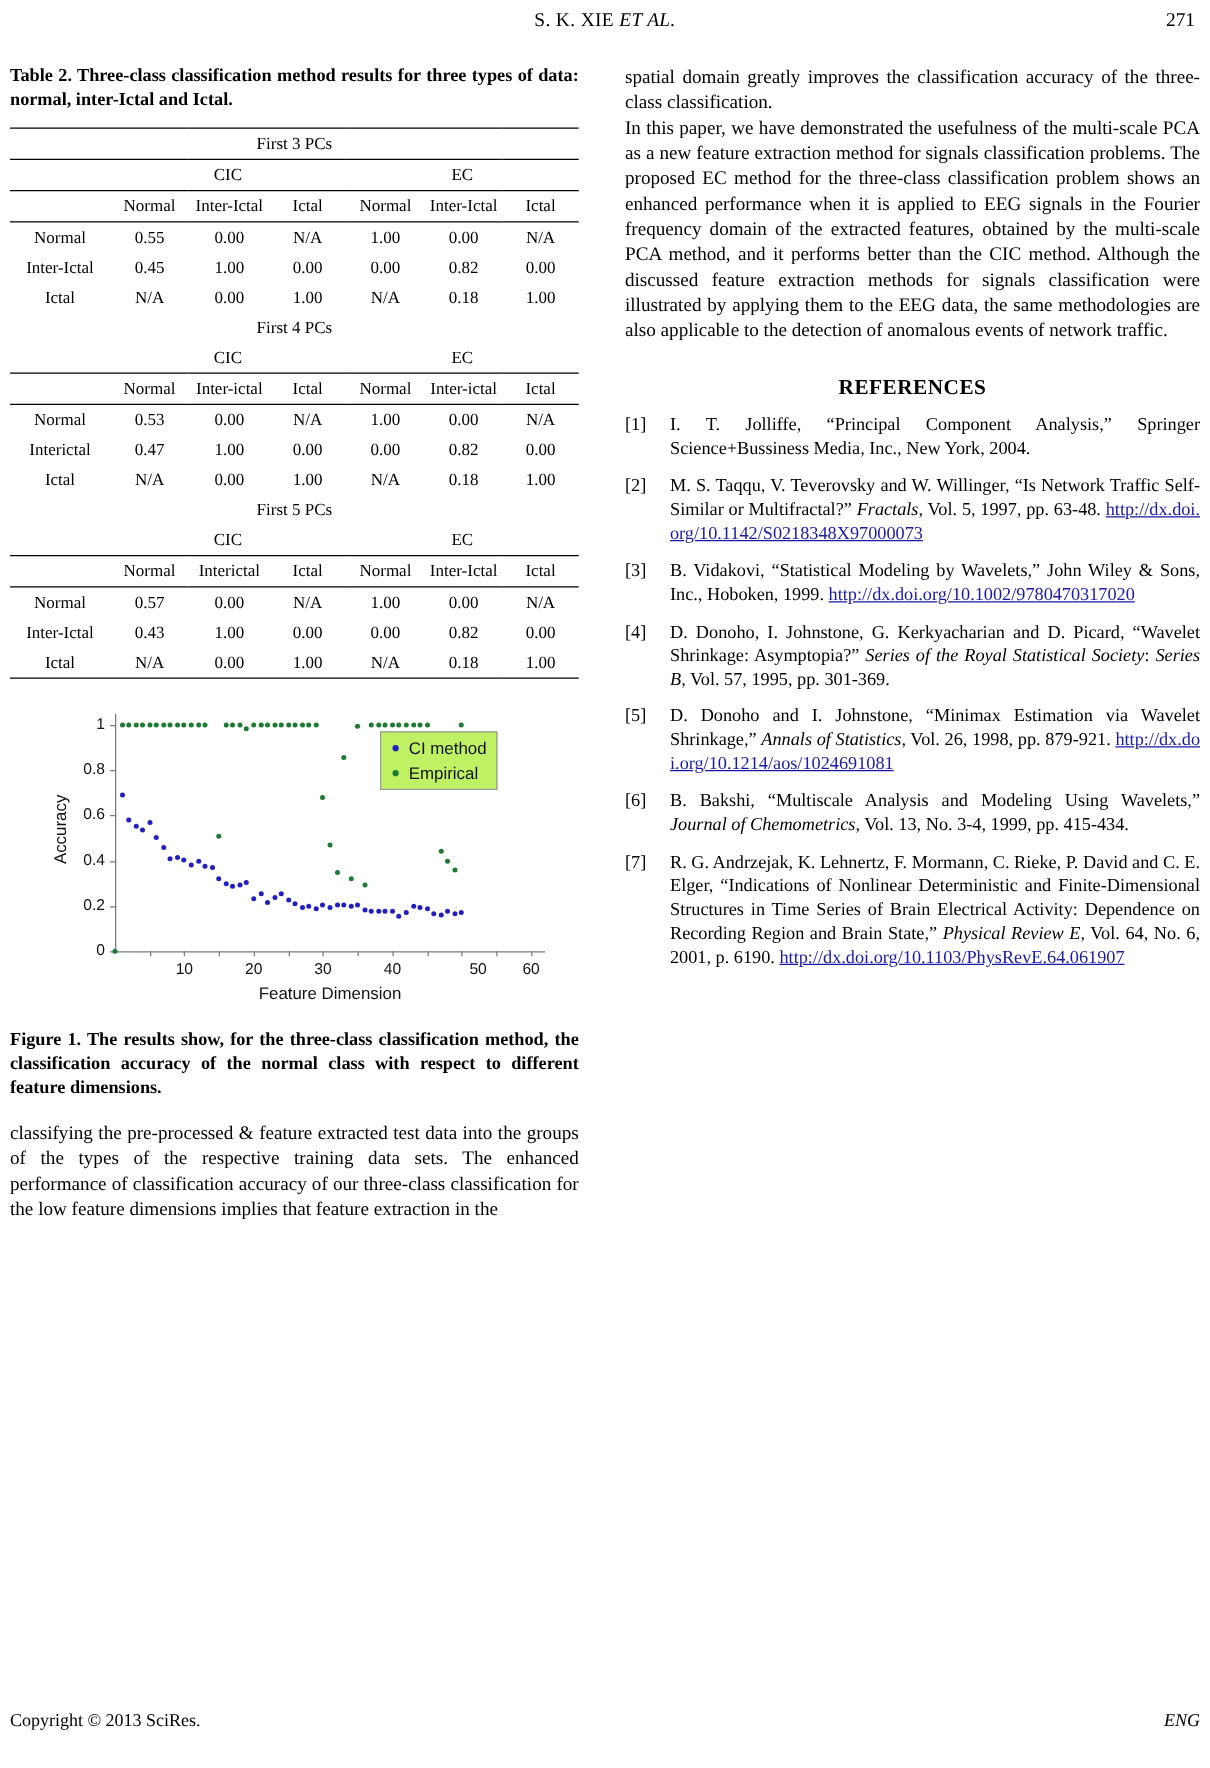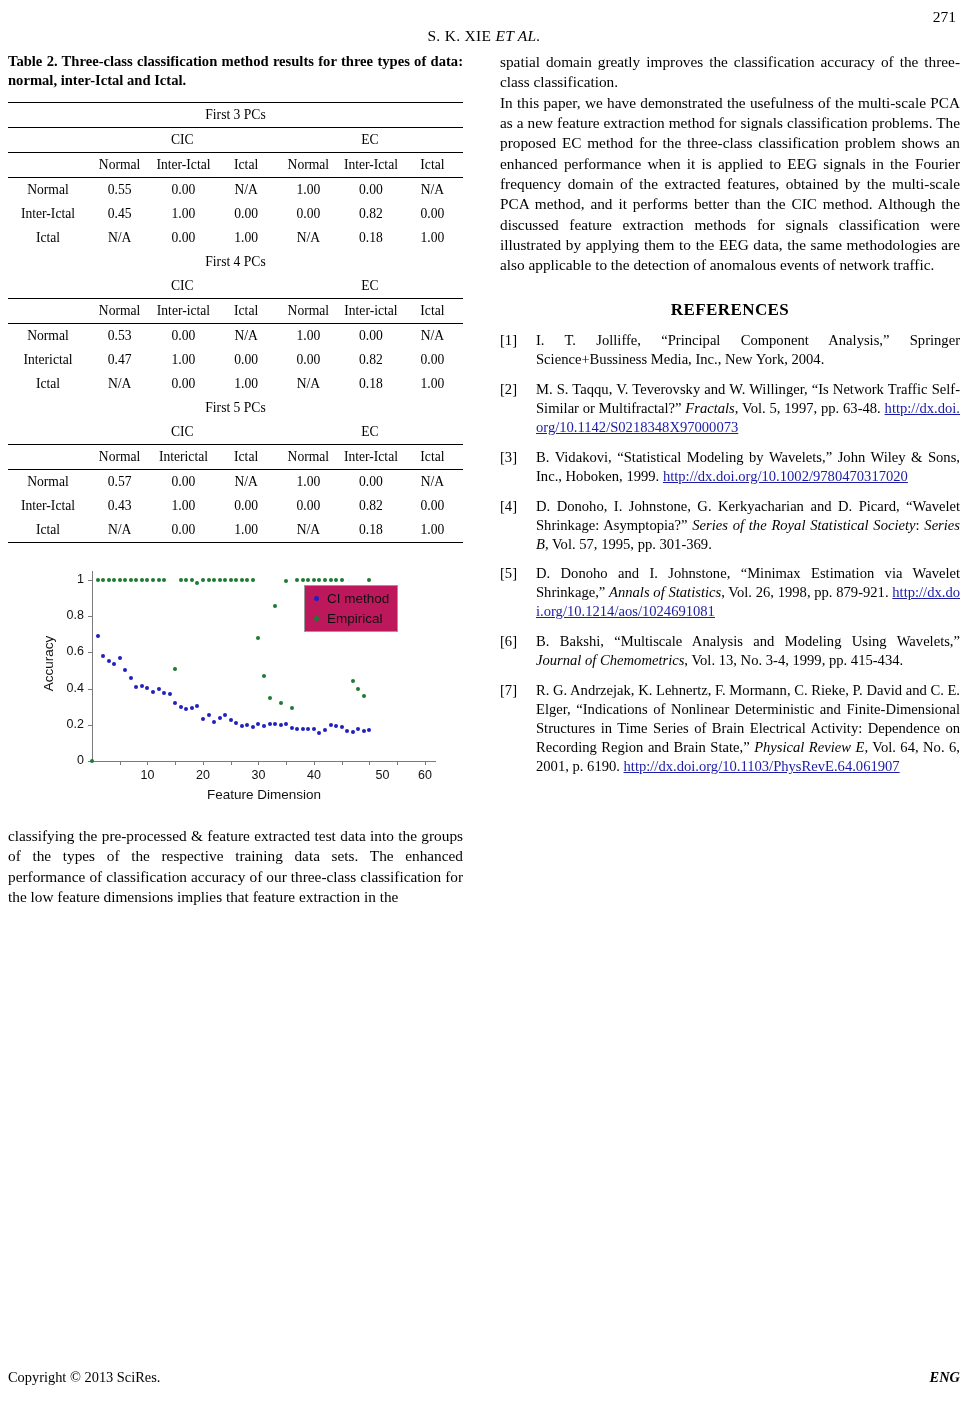"S. K. XIE ET AL." .rh-center { margin-top: 19px -> none }
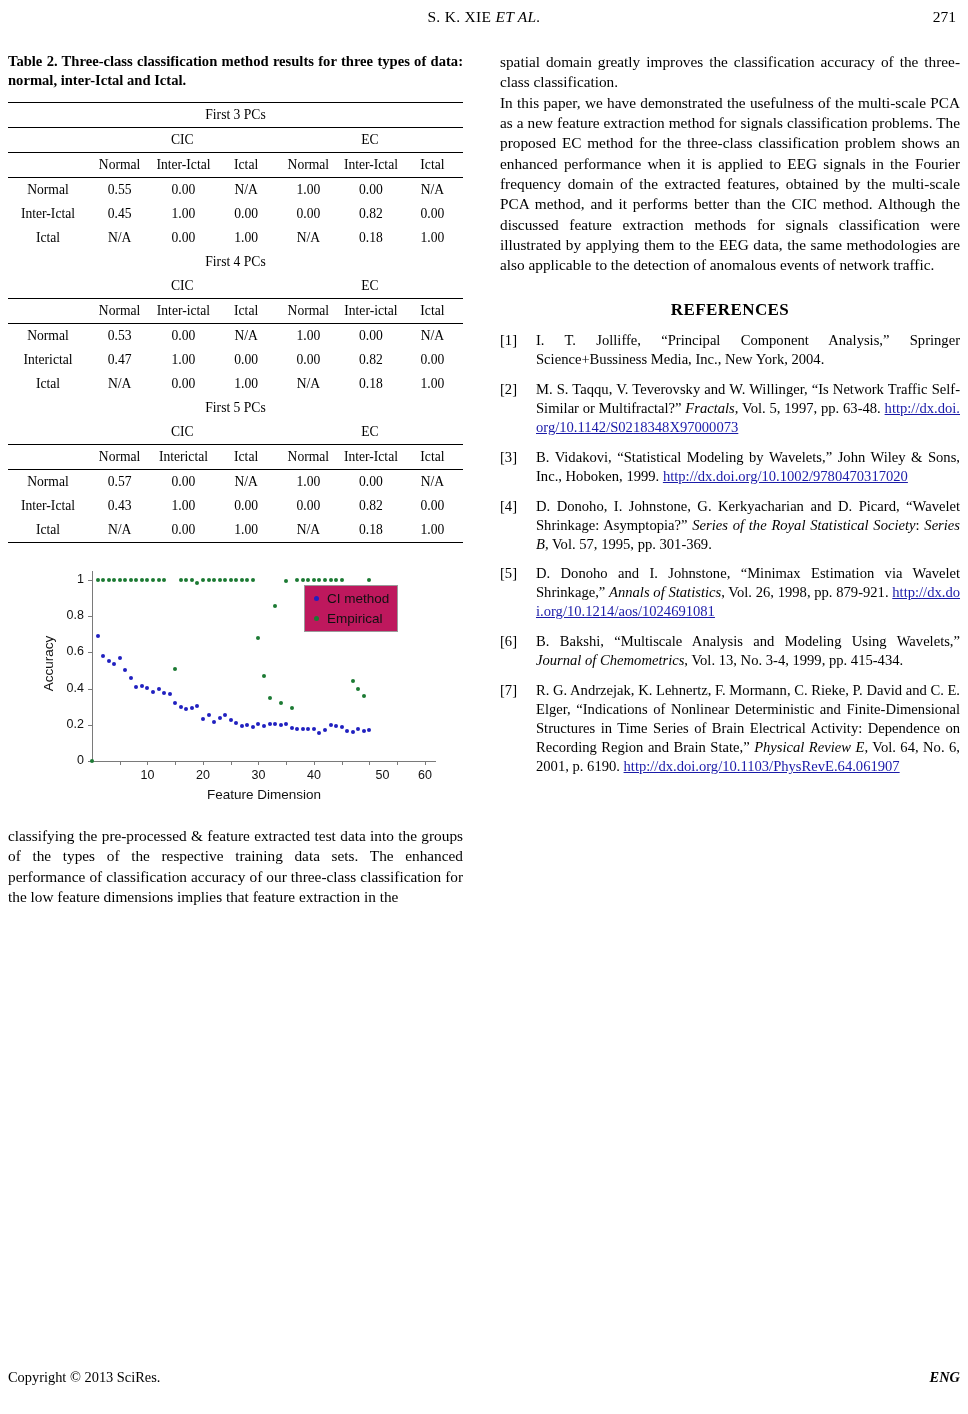"CI method" .legend-box { background: #be185d -> #bef264 }
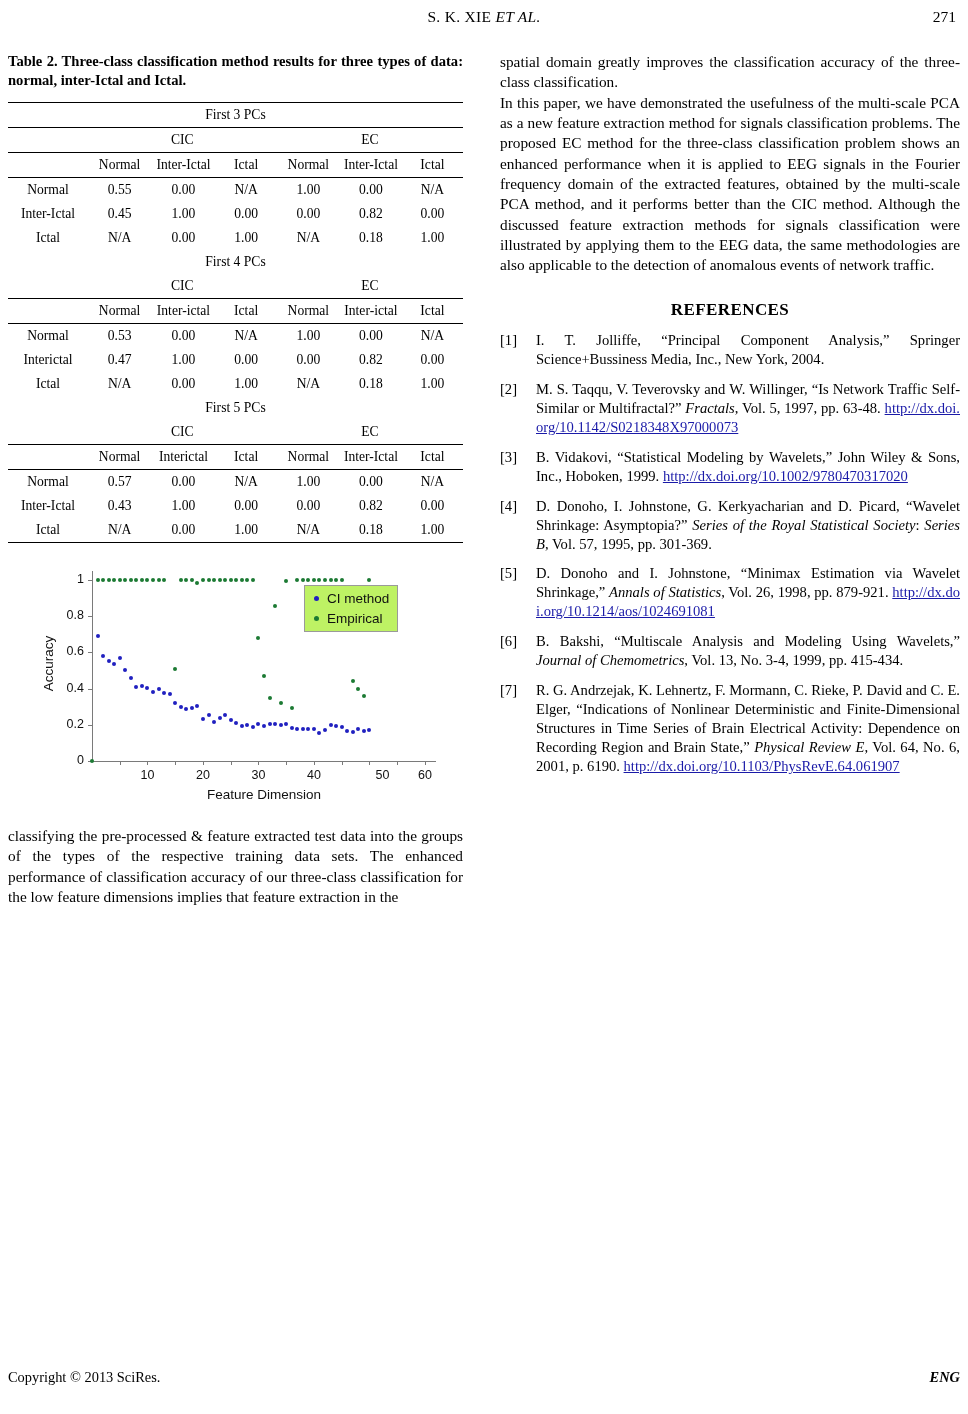"Figure 1. The results show," div.fig-caption { html: none -> <div>Figure 1. The results show, for the three-class classification method, the classification accuracy of the normal class with respect to different feature dimensions.</div> }
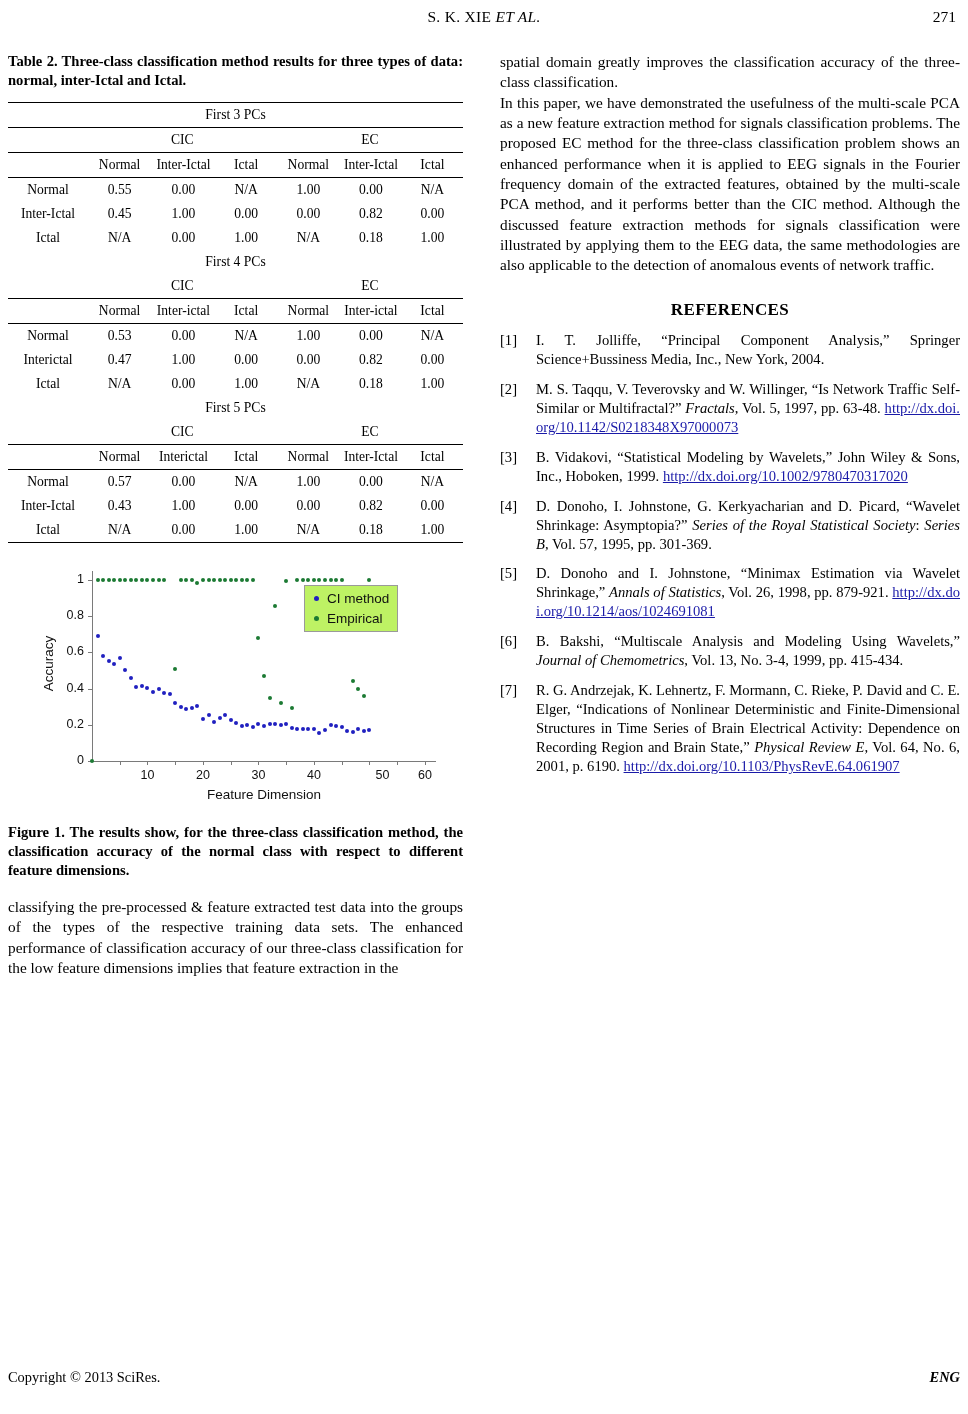"ENG" .footer .right { font-weight: bold -> normal }
